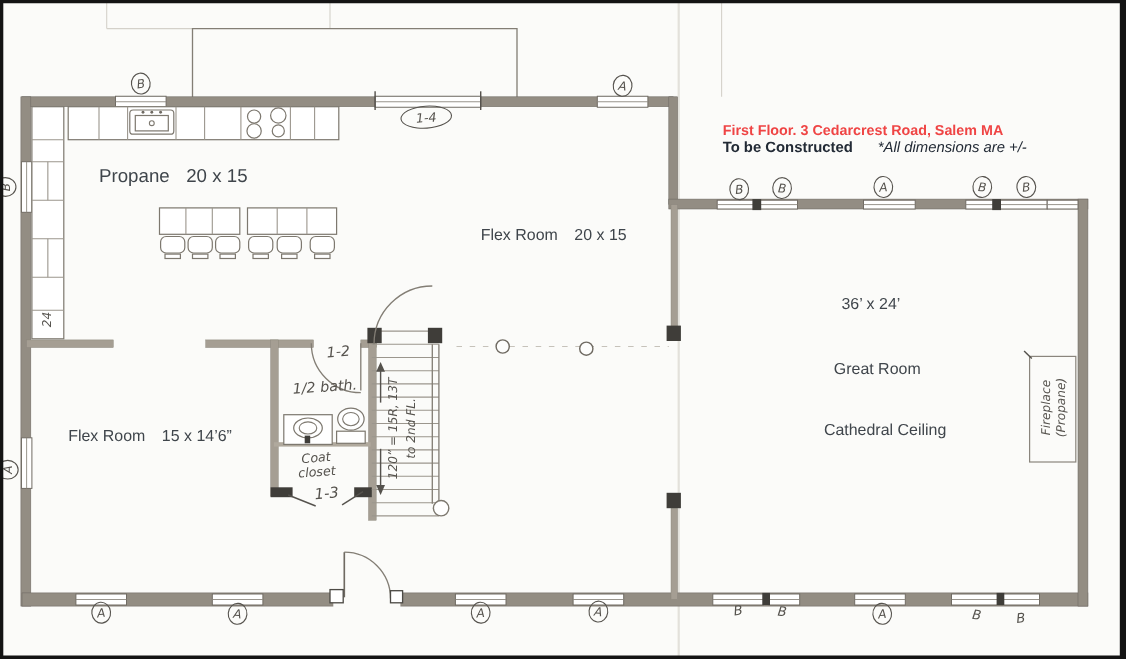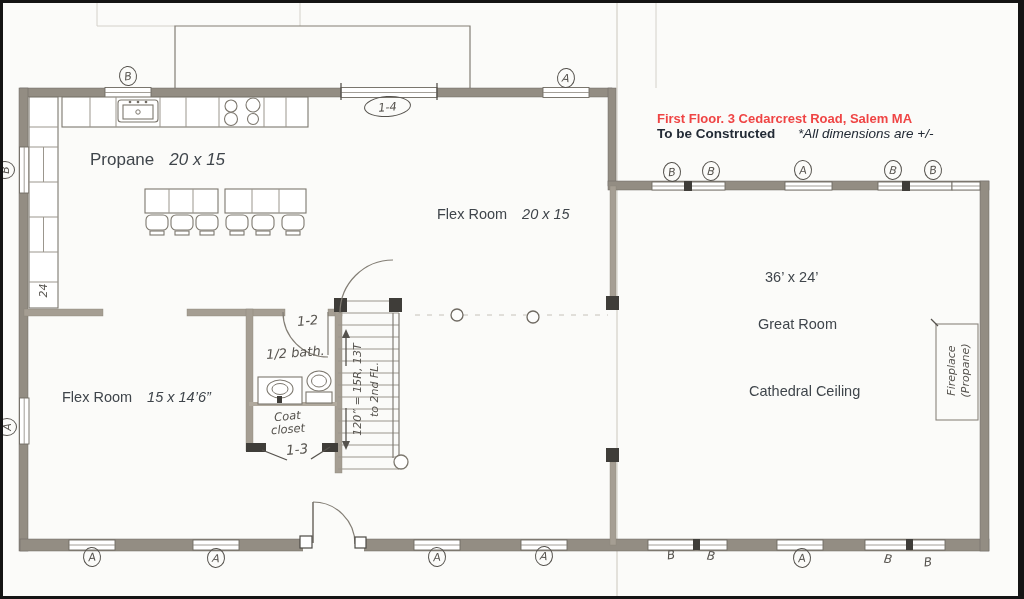"20 x 15" .lbl .dims { font-style: italic -> none }
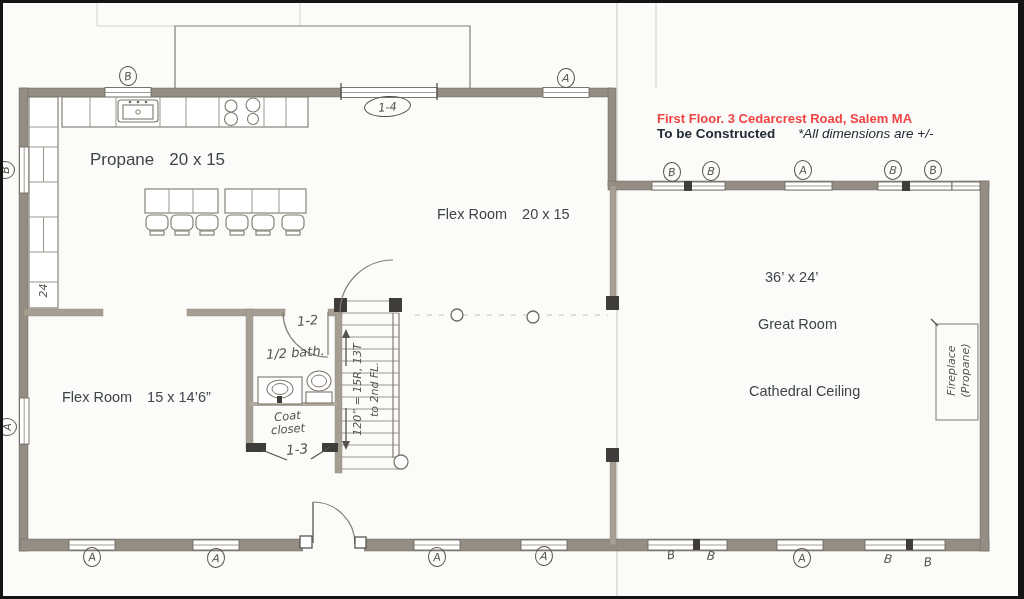"Great Room" div.lbl { top: 316px -> 328px }
